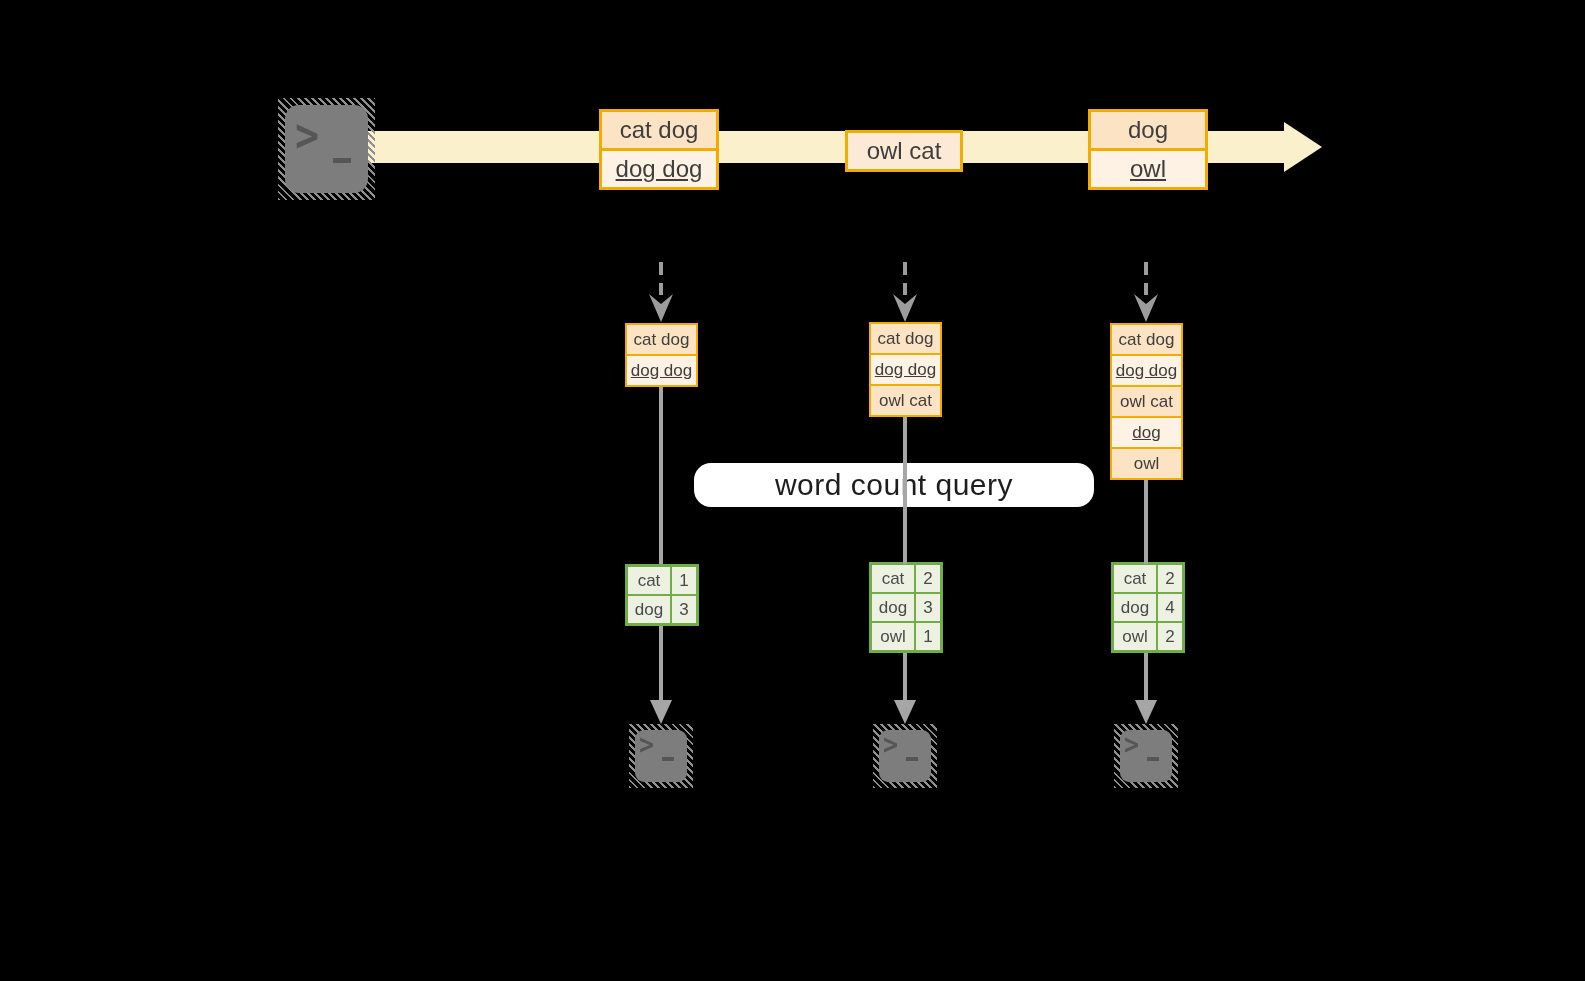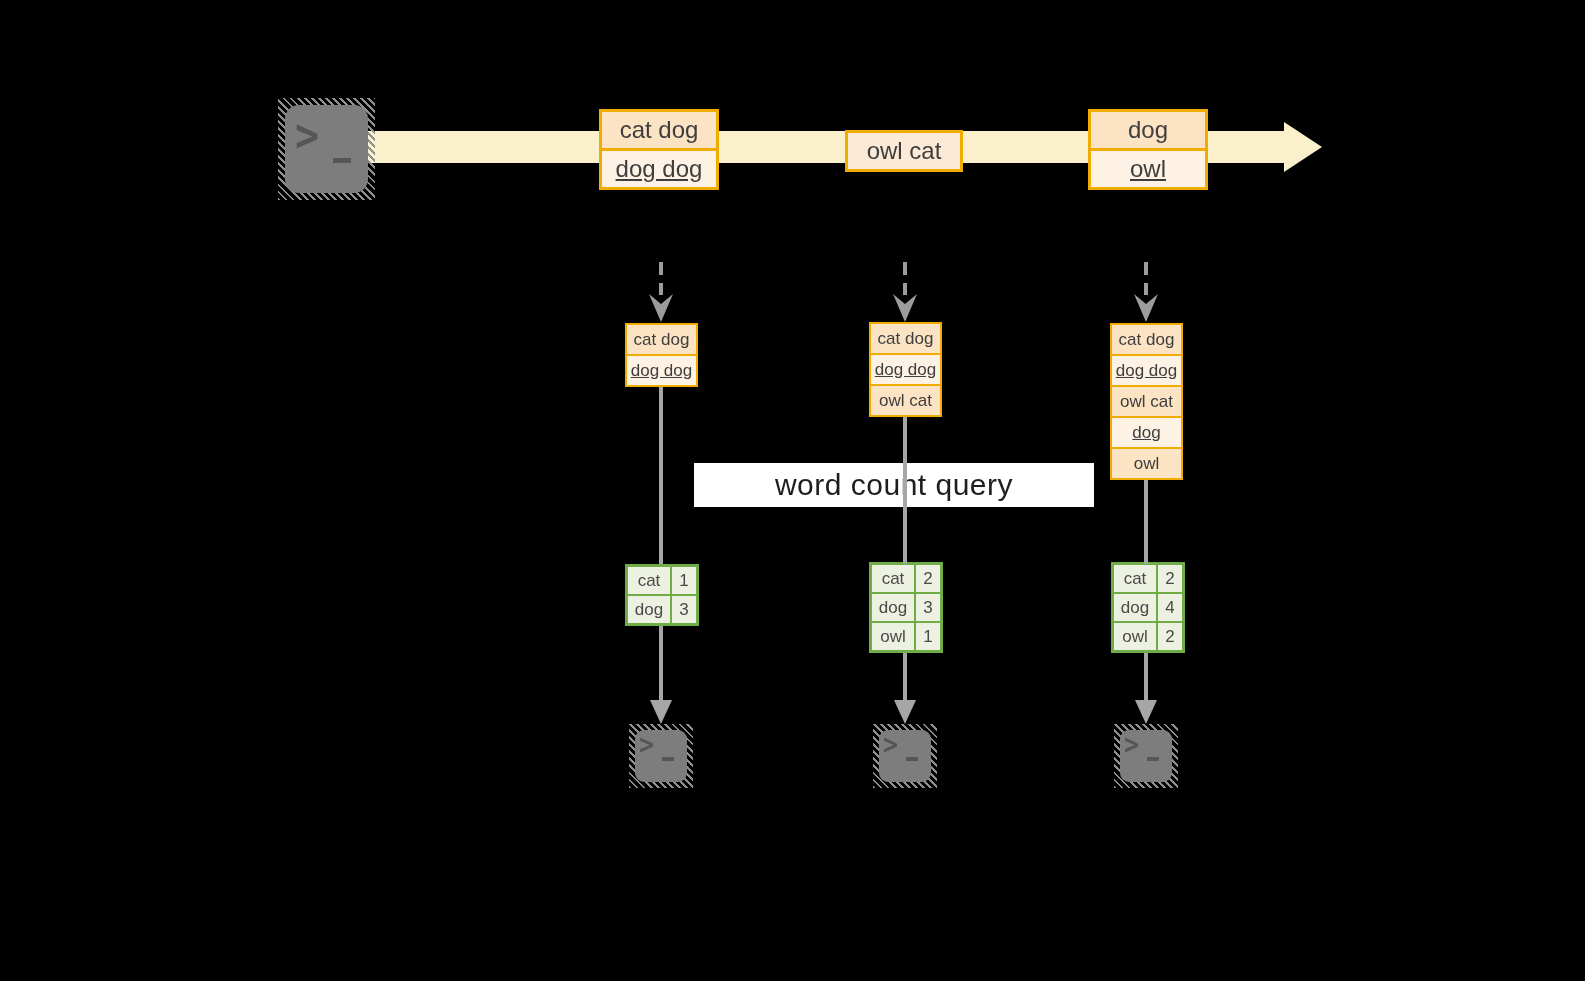"word count query" .banner { border-radius: none -> 17px }
